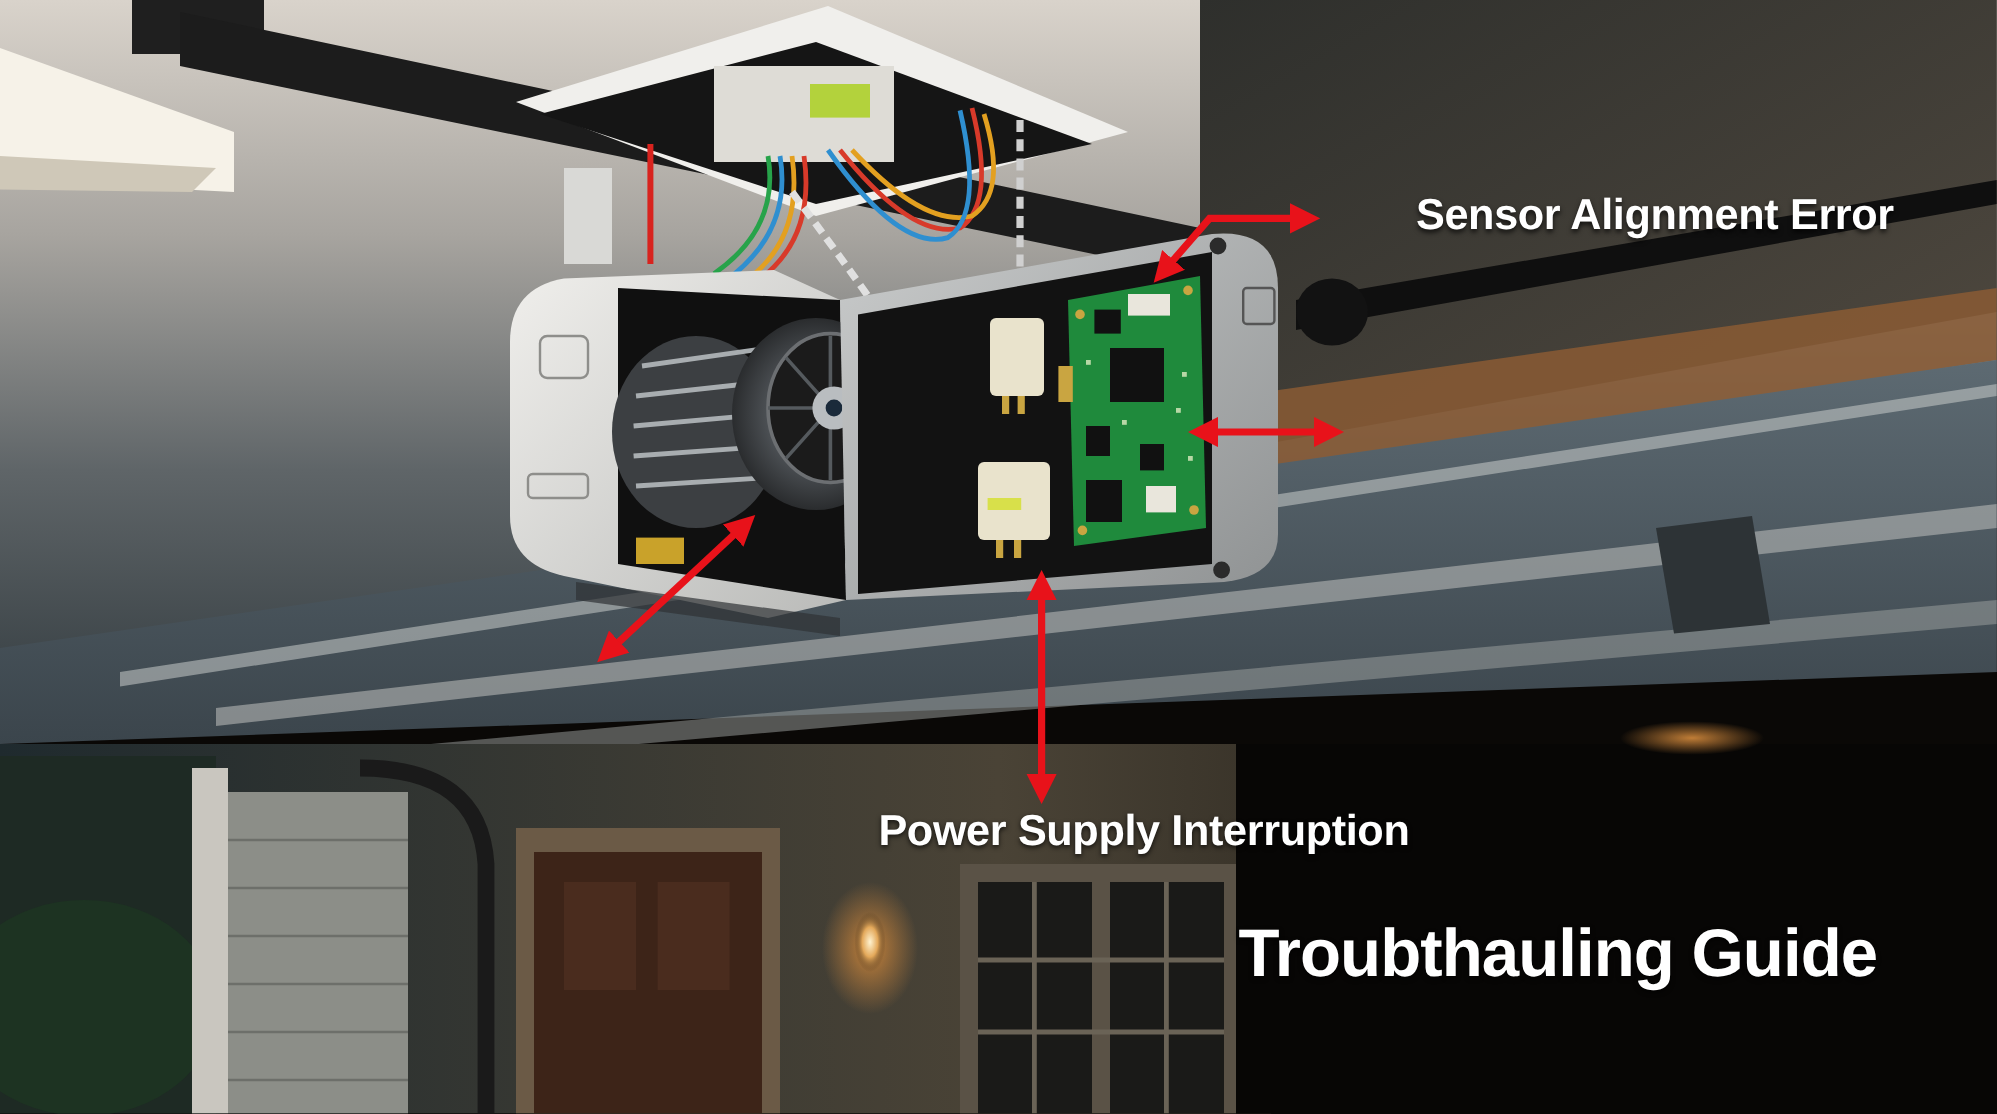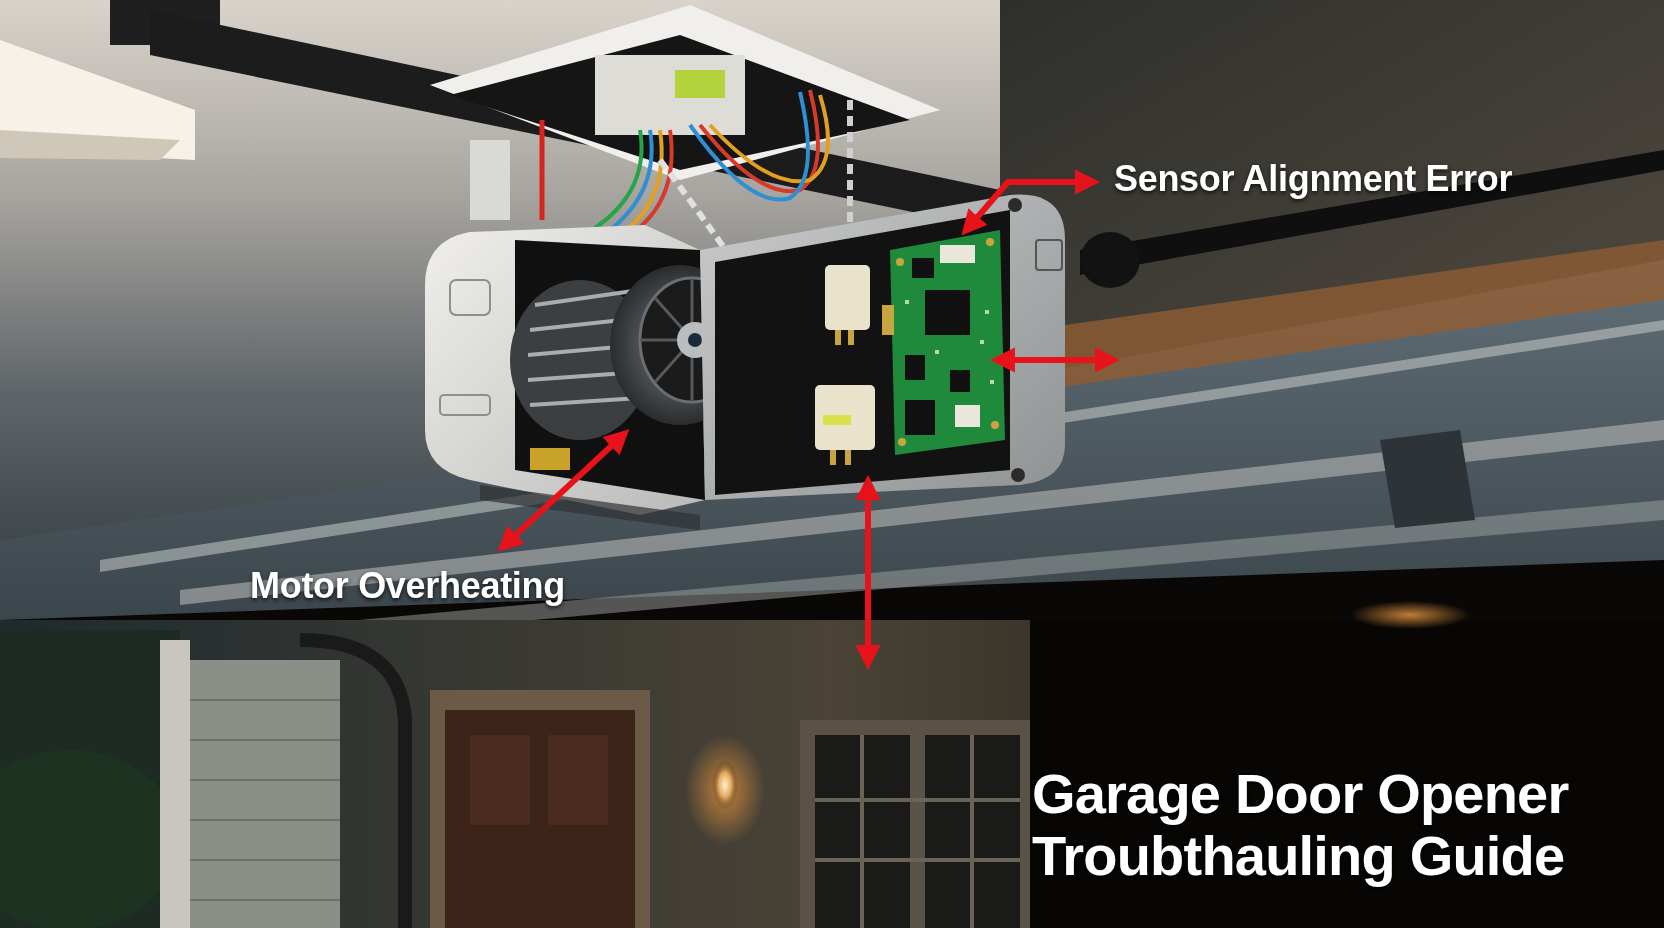"Sensor Alignment Error" #lbl-sensor { left: 1114px -> 1180px }
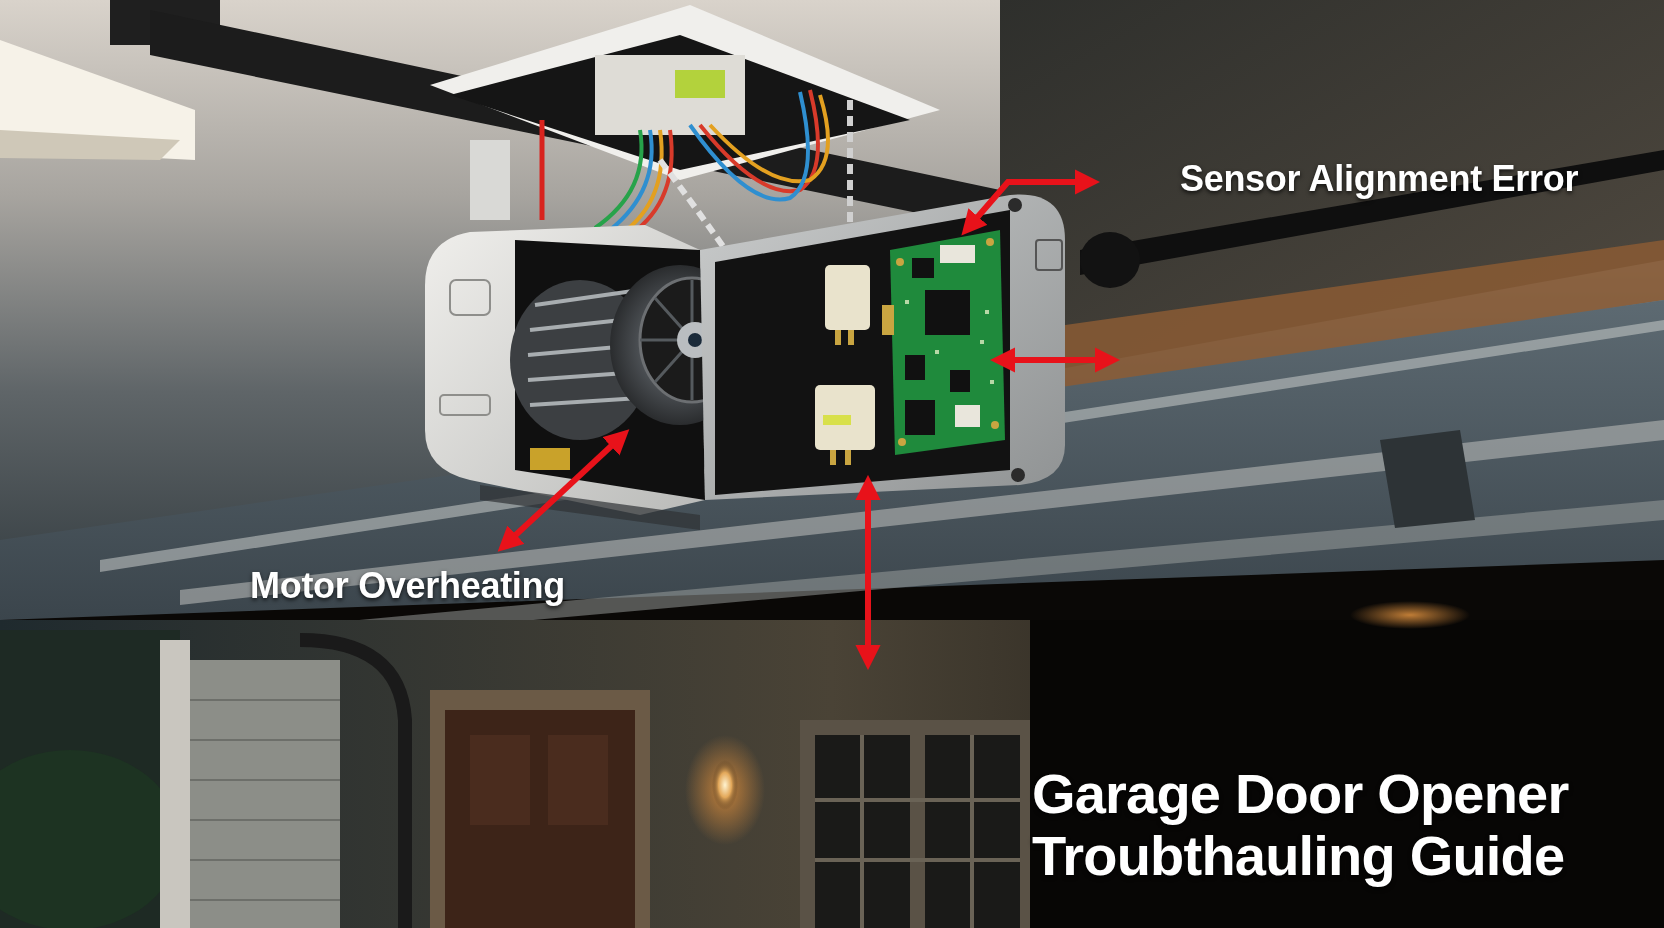"Motor Overheating" div.label { html: <div>Motor Overheating</div> -> none }
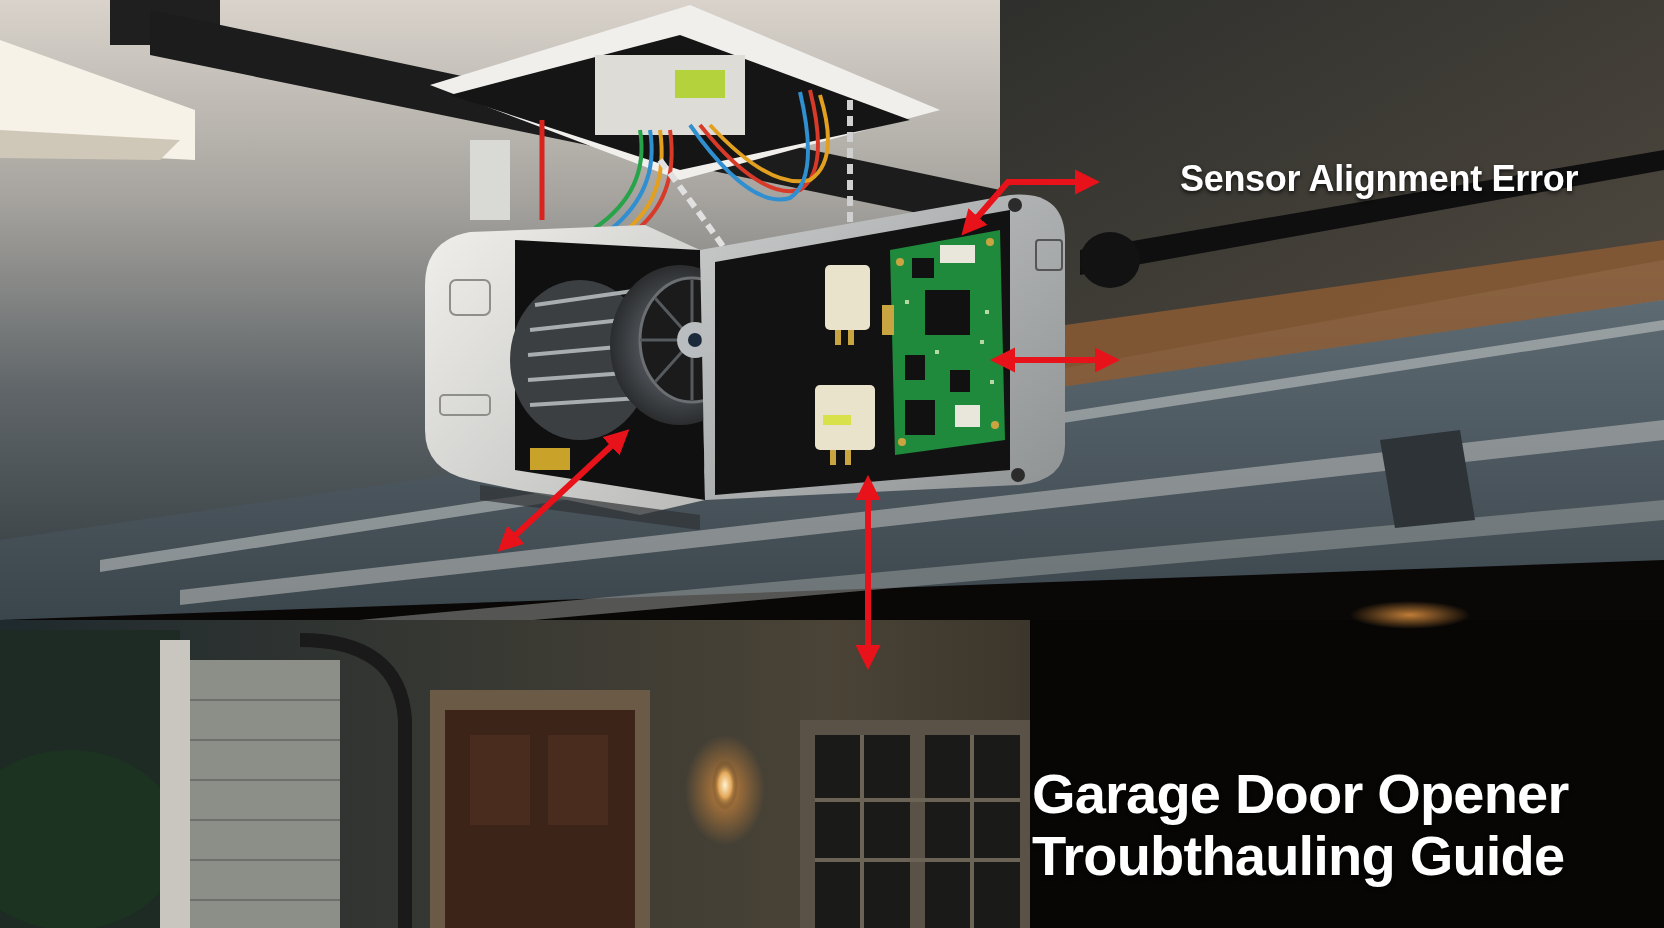"Power Supply Interruption" div.label { html: none -> <div>Power Supply Interruption</div> }
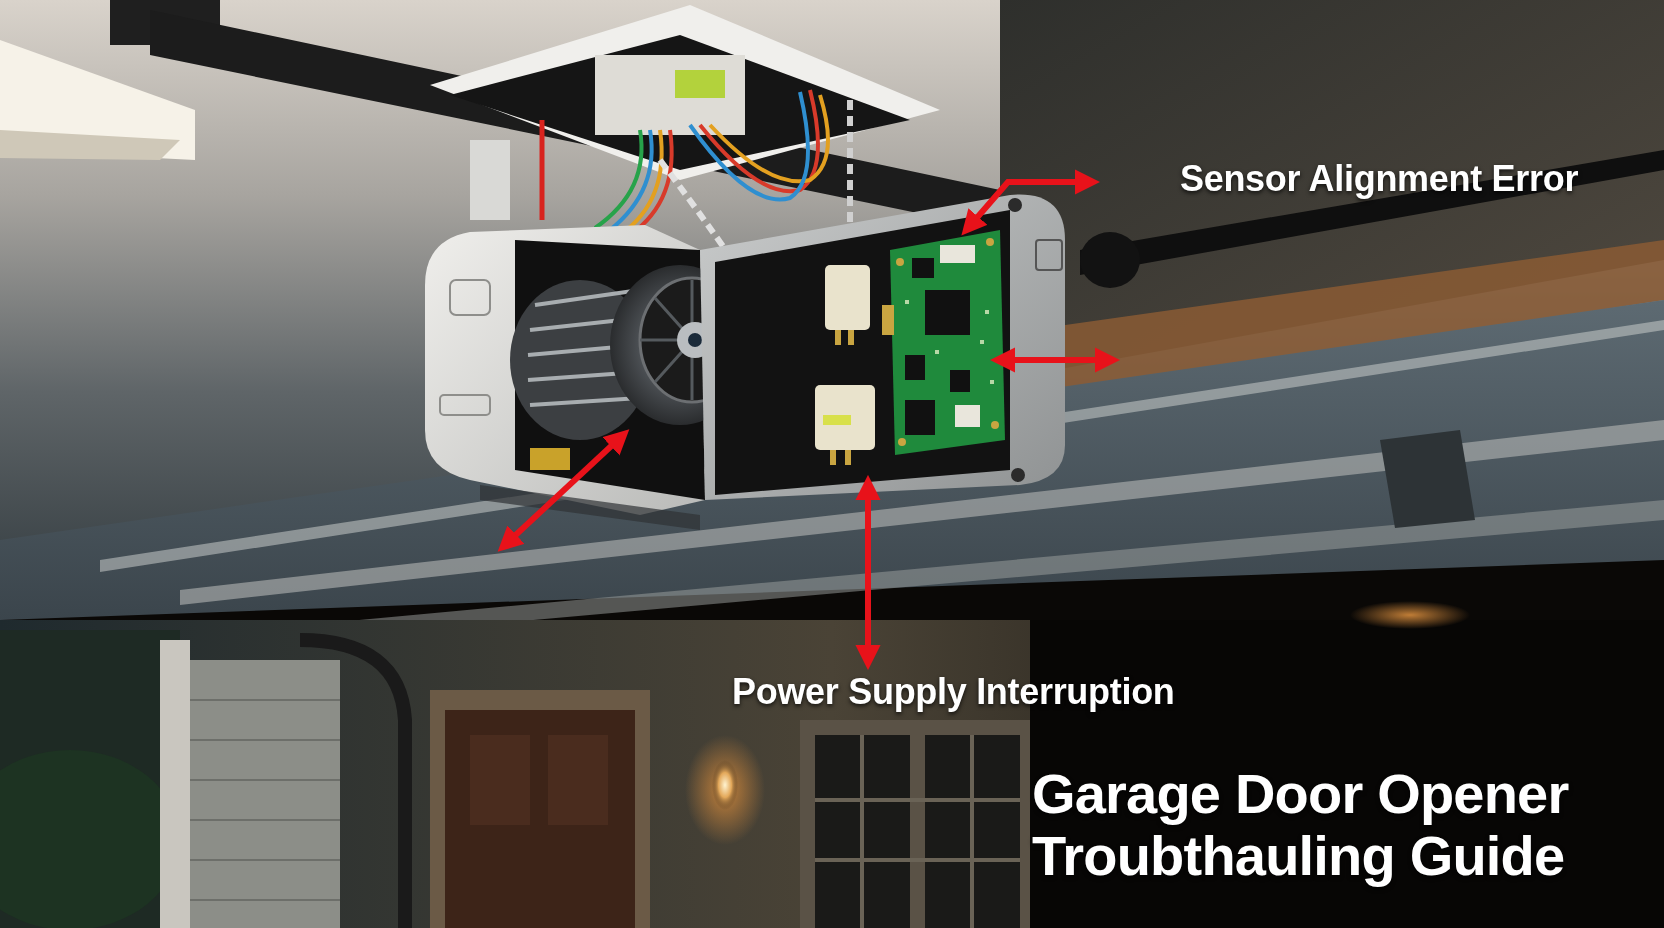"Garage Door Opener" span { html: <span>Garage Door Opener</span> -> none }
